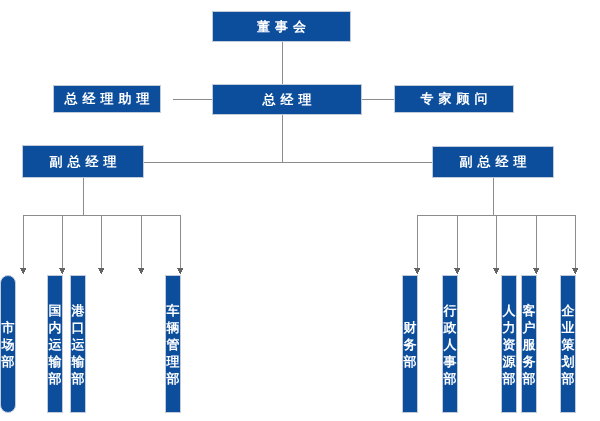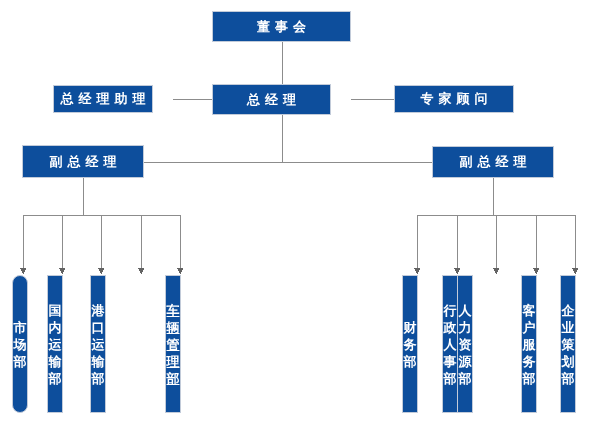"总经理助理" #assistant-box { width: 100px -> 108px }
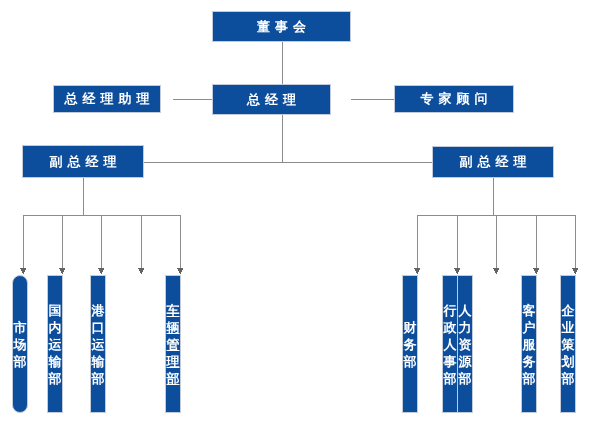"总经理" #gm-box { width: 119px -> 150px }
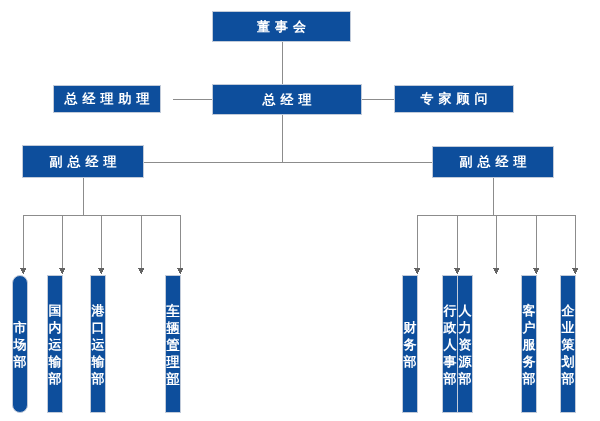"港口运输部" #dept-l2 { left: 90px -> 70px }
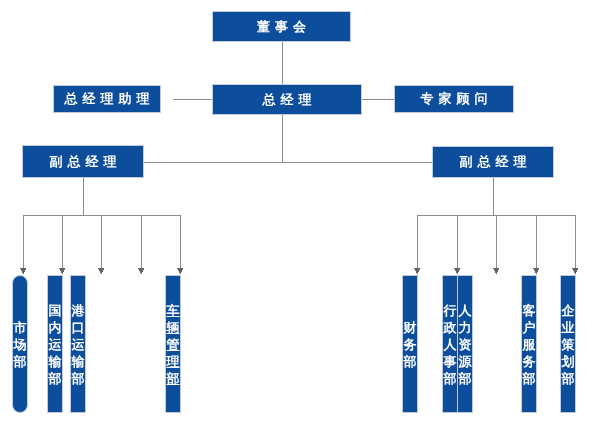"车辆管理部" #dept-l4 { text-decoration: underline -> none }
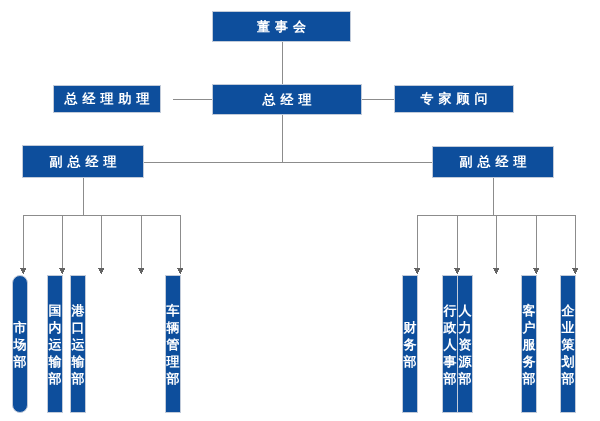"人力资源部" #dept-r2 { left: 457px -> 501px }
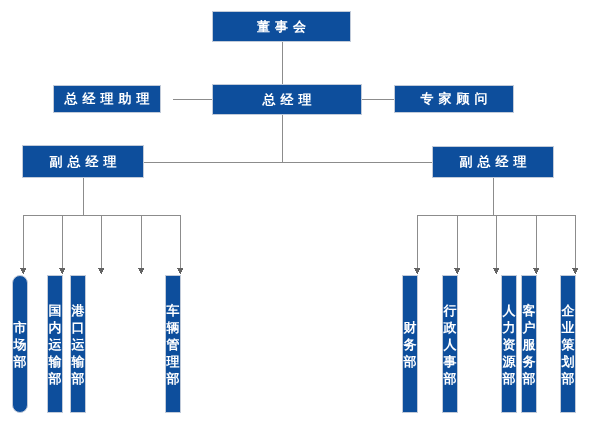"市场部" #dept-l0 { left: 12px -> 0 }
